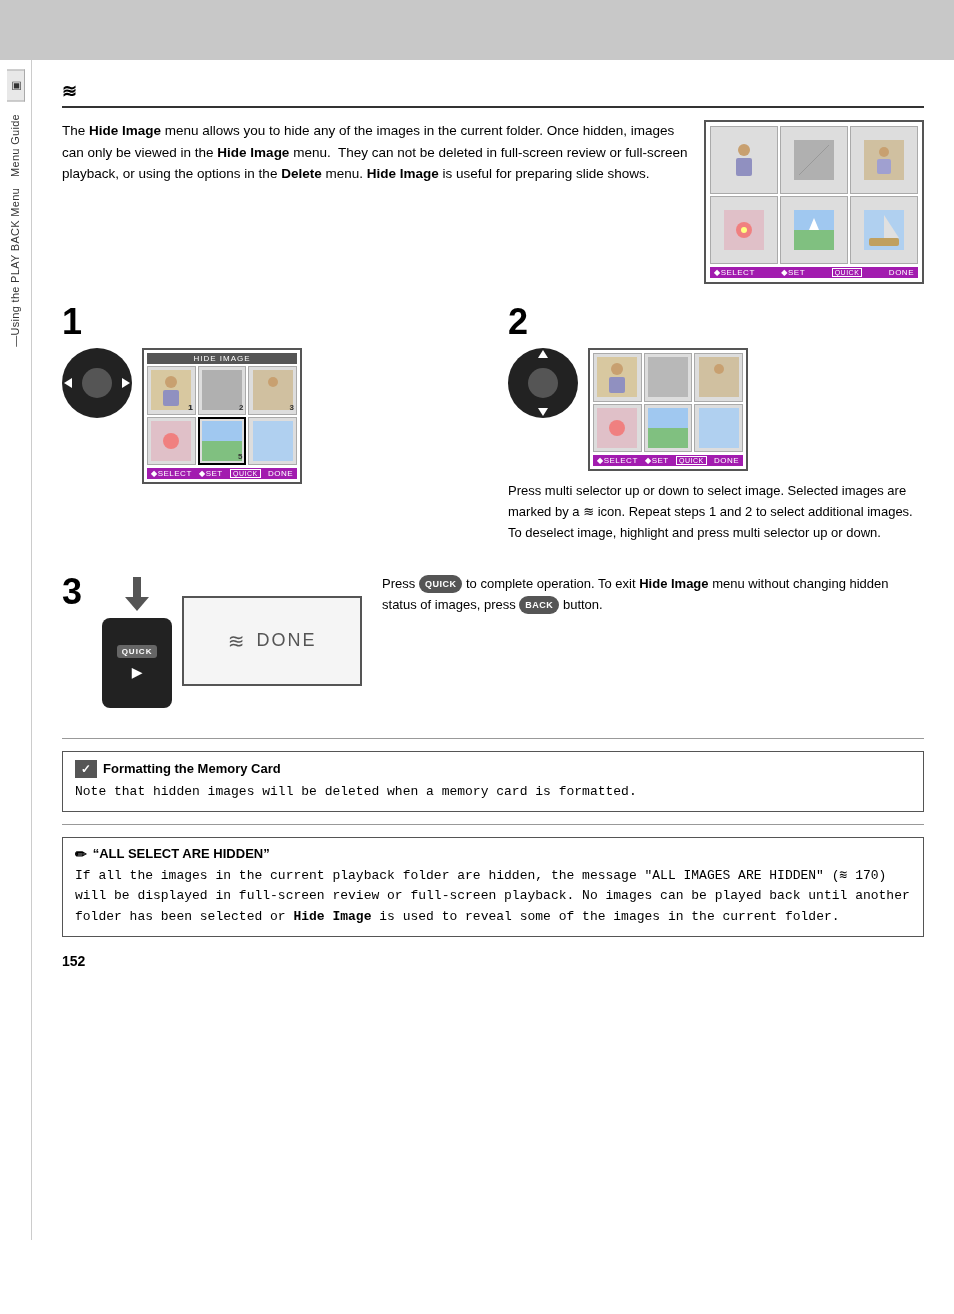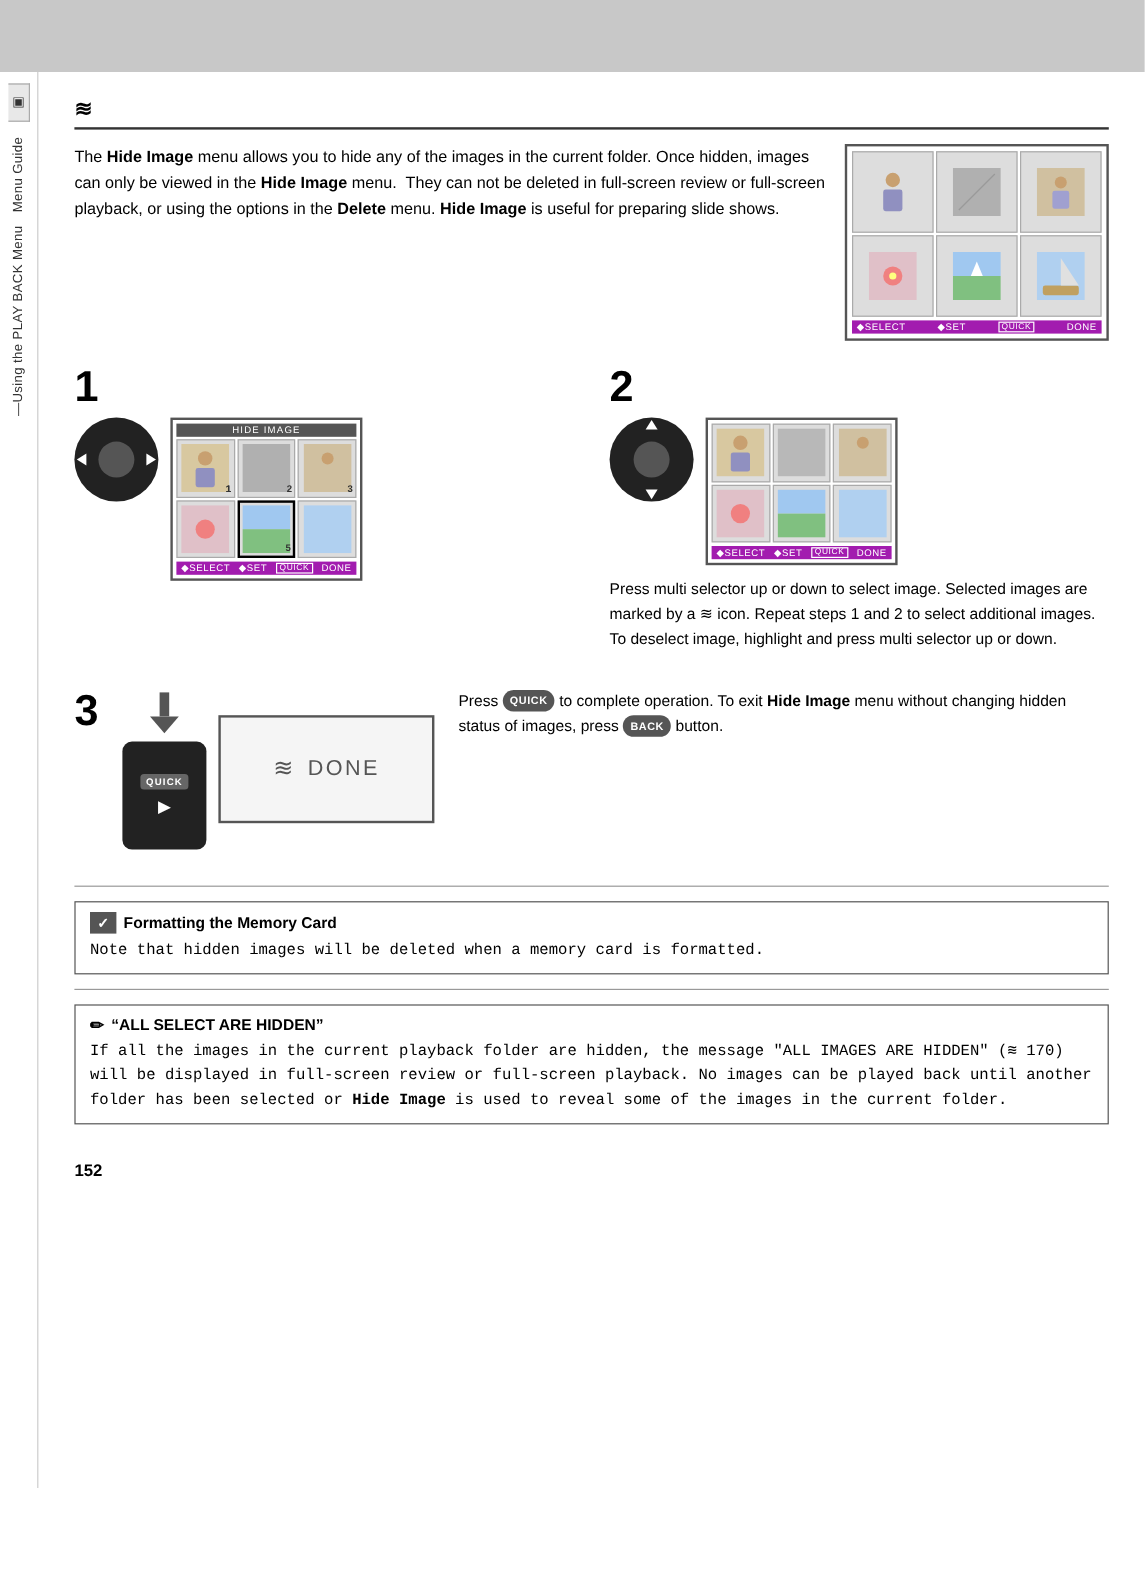"152" .page-number { margin-top: 30px -> 16px }
